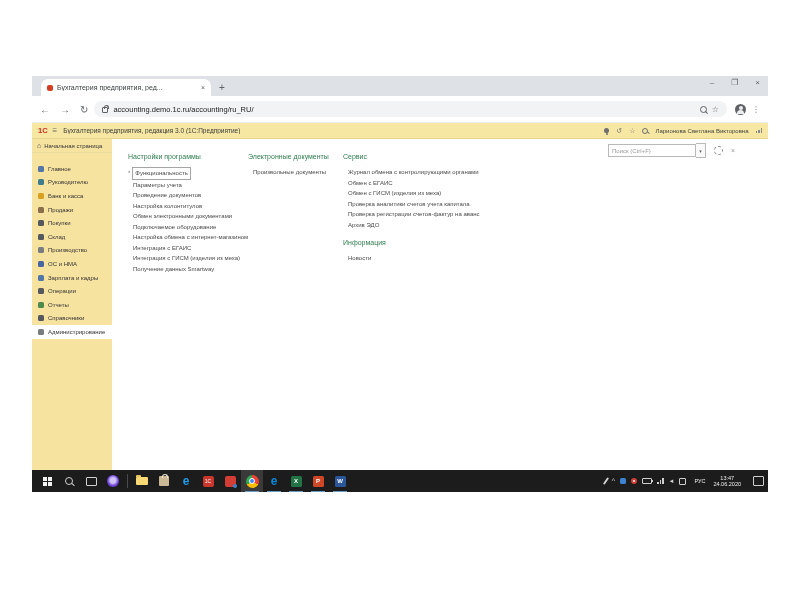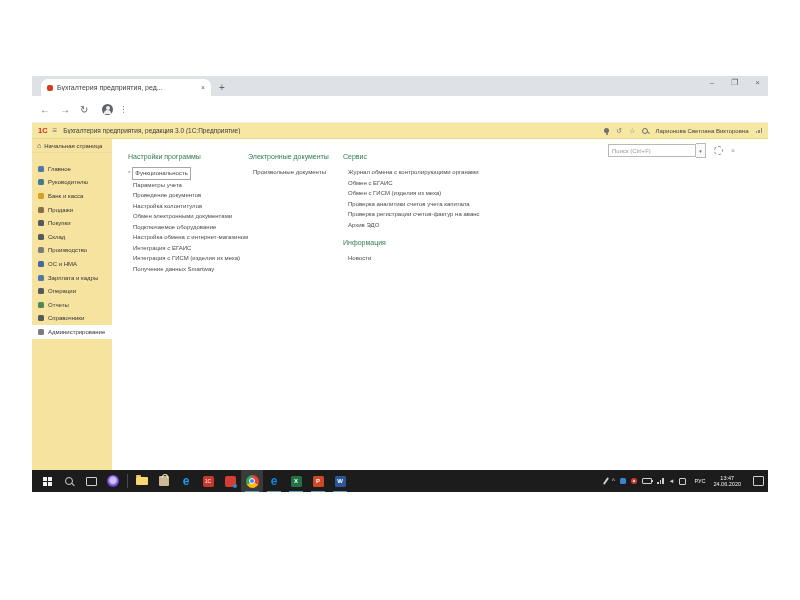"accounting.demo.1c.ru/accounting/ru_RU/" div.omnibox { html: none -> <div> <span></span> <span>accounting.demo.1c.ru/accounting/ru_RU/</span> <span></span> <span>☆</span> </div> }
